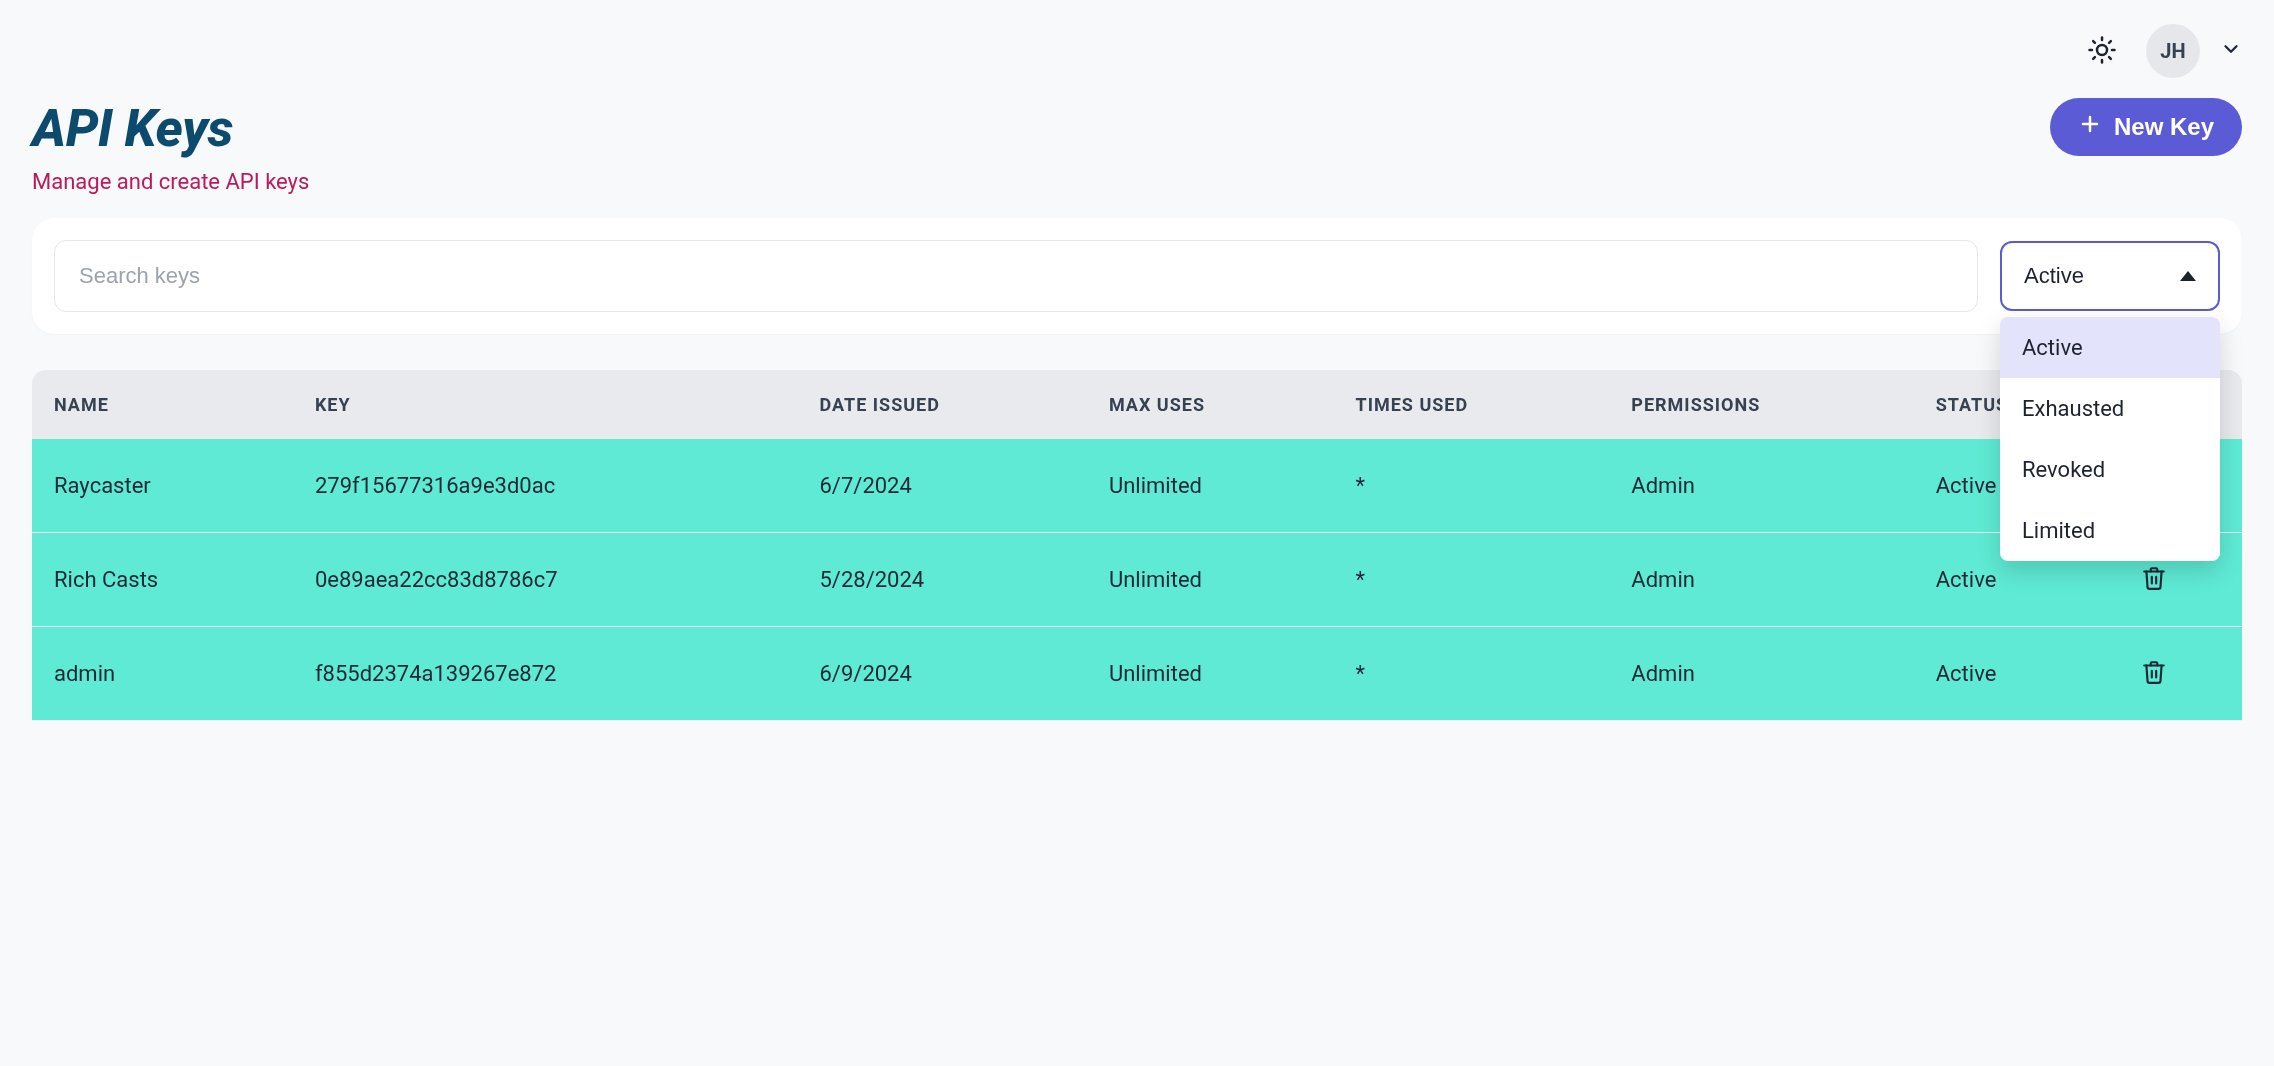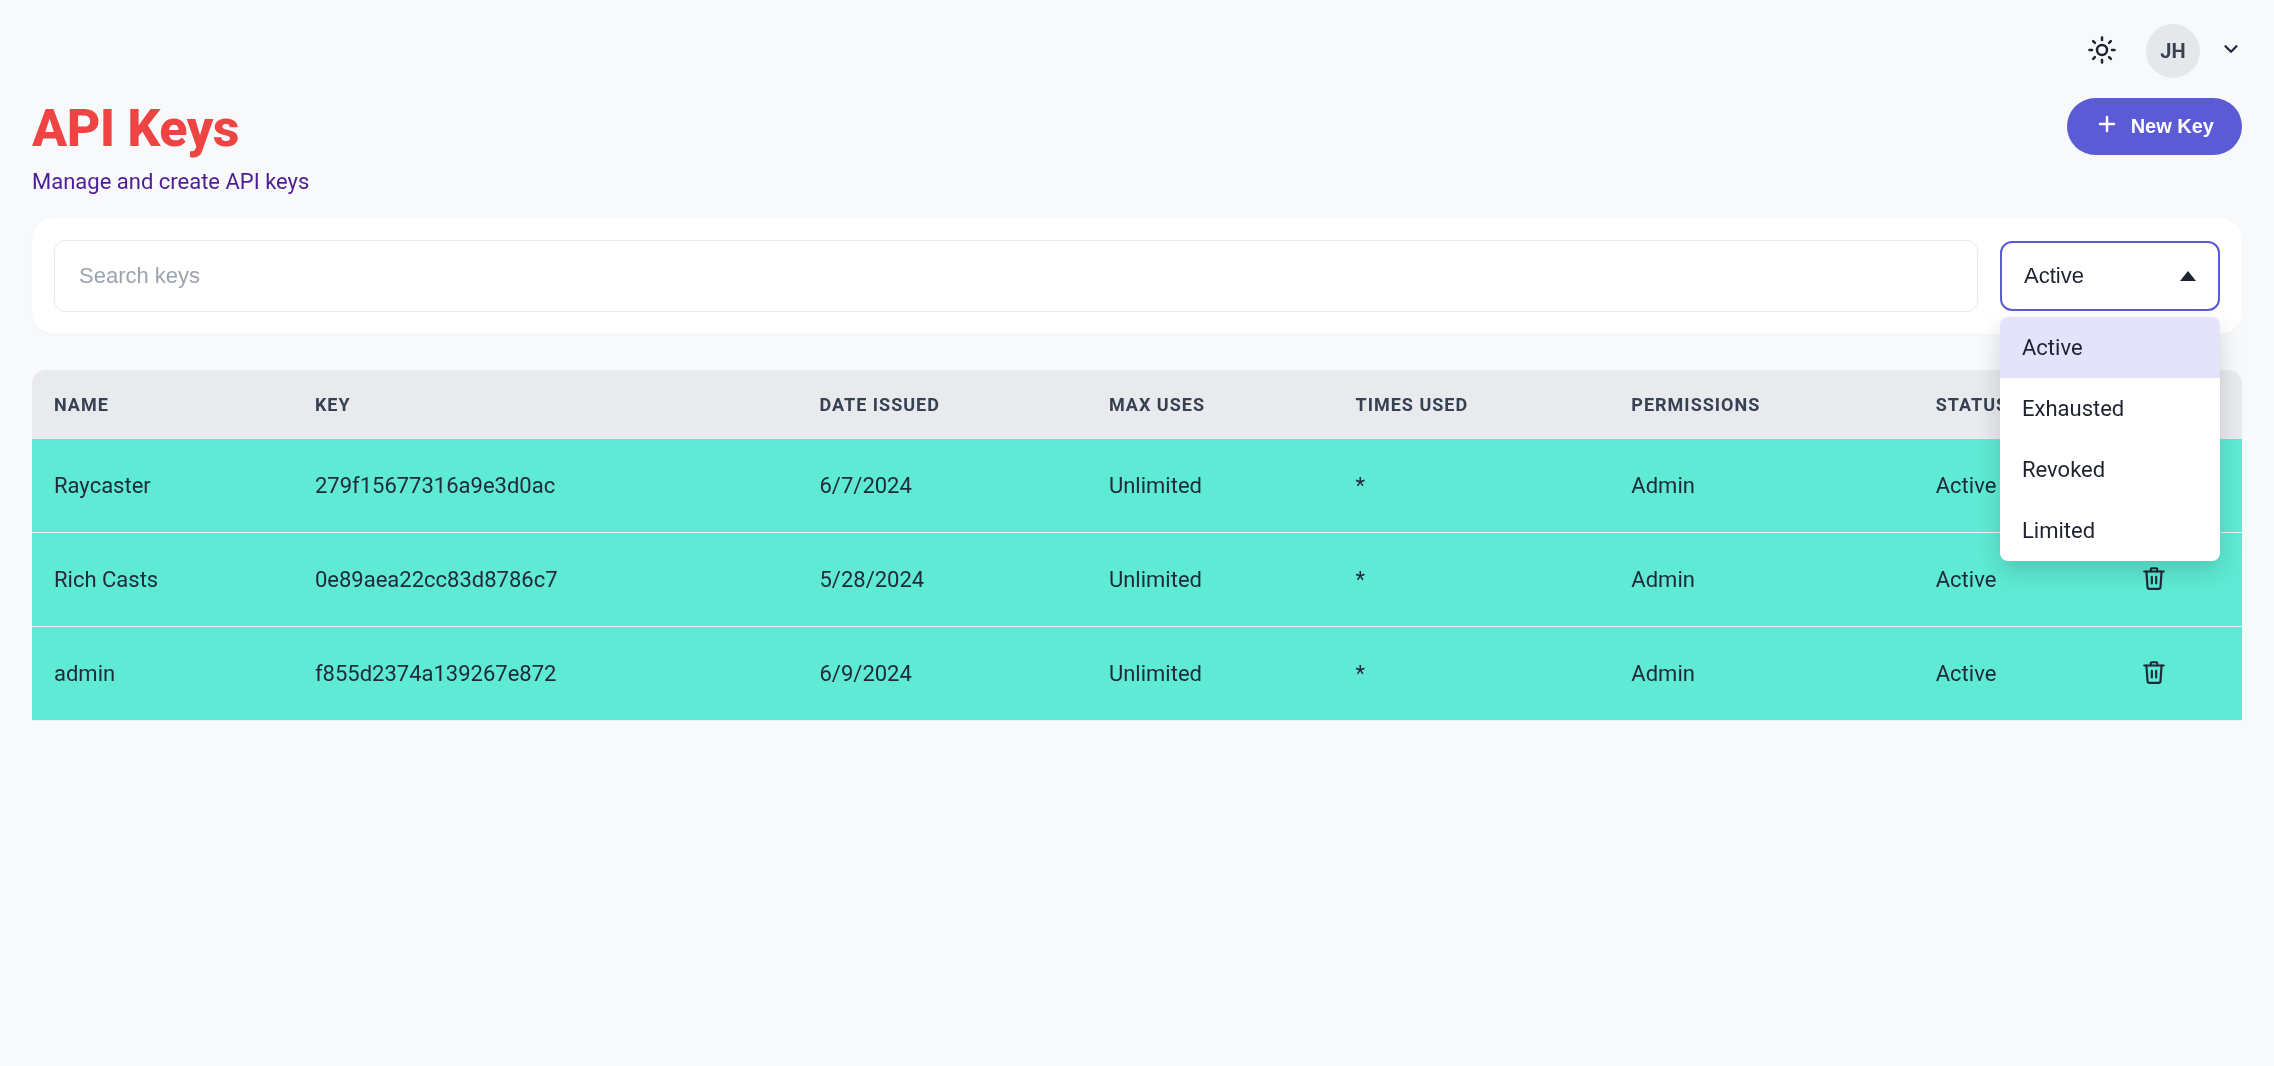"API Keys" .titles h1 { color: #ef4444 -> #0c4a6e; font-style: none -> italic }
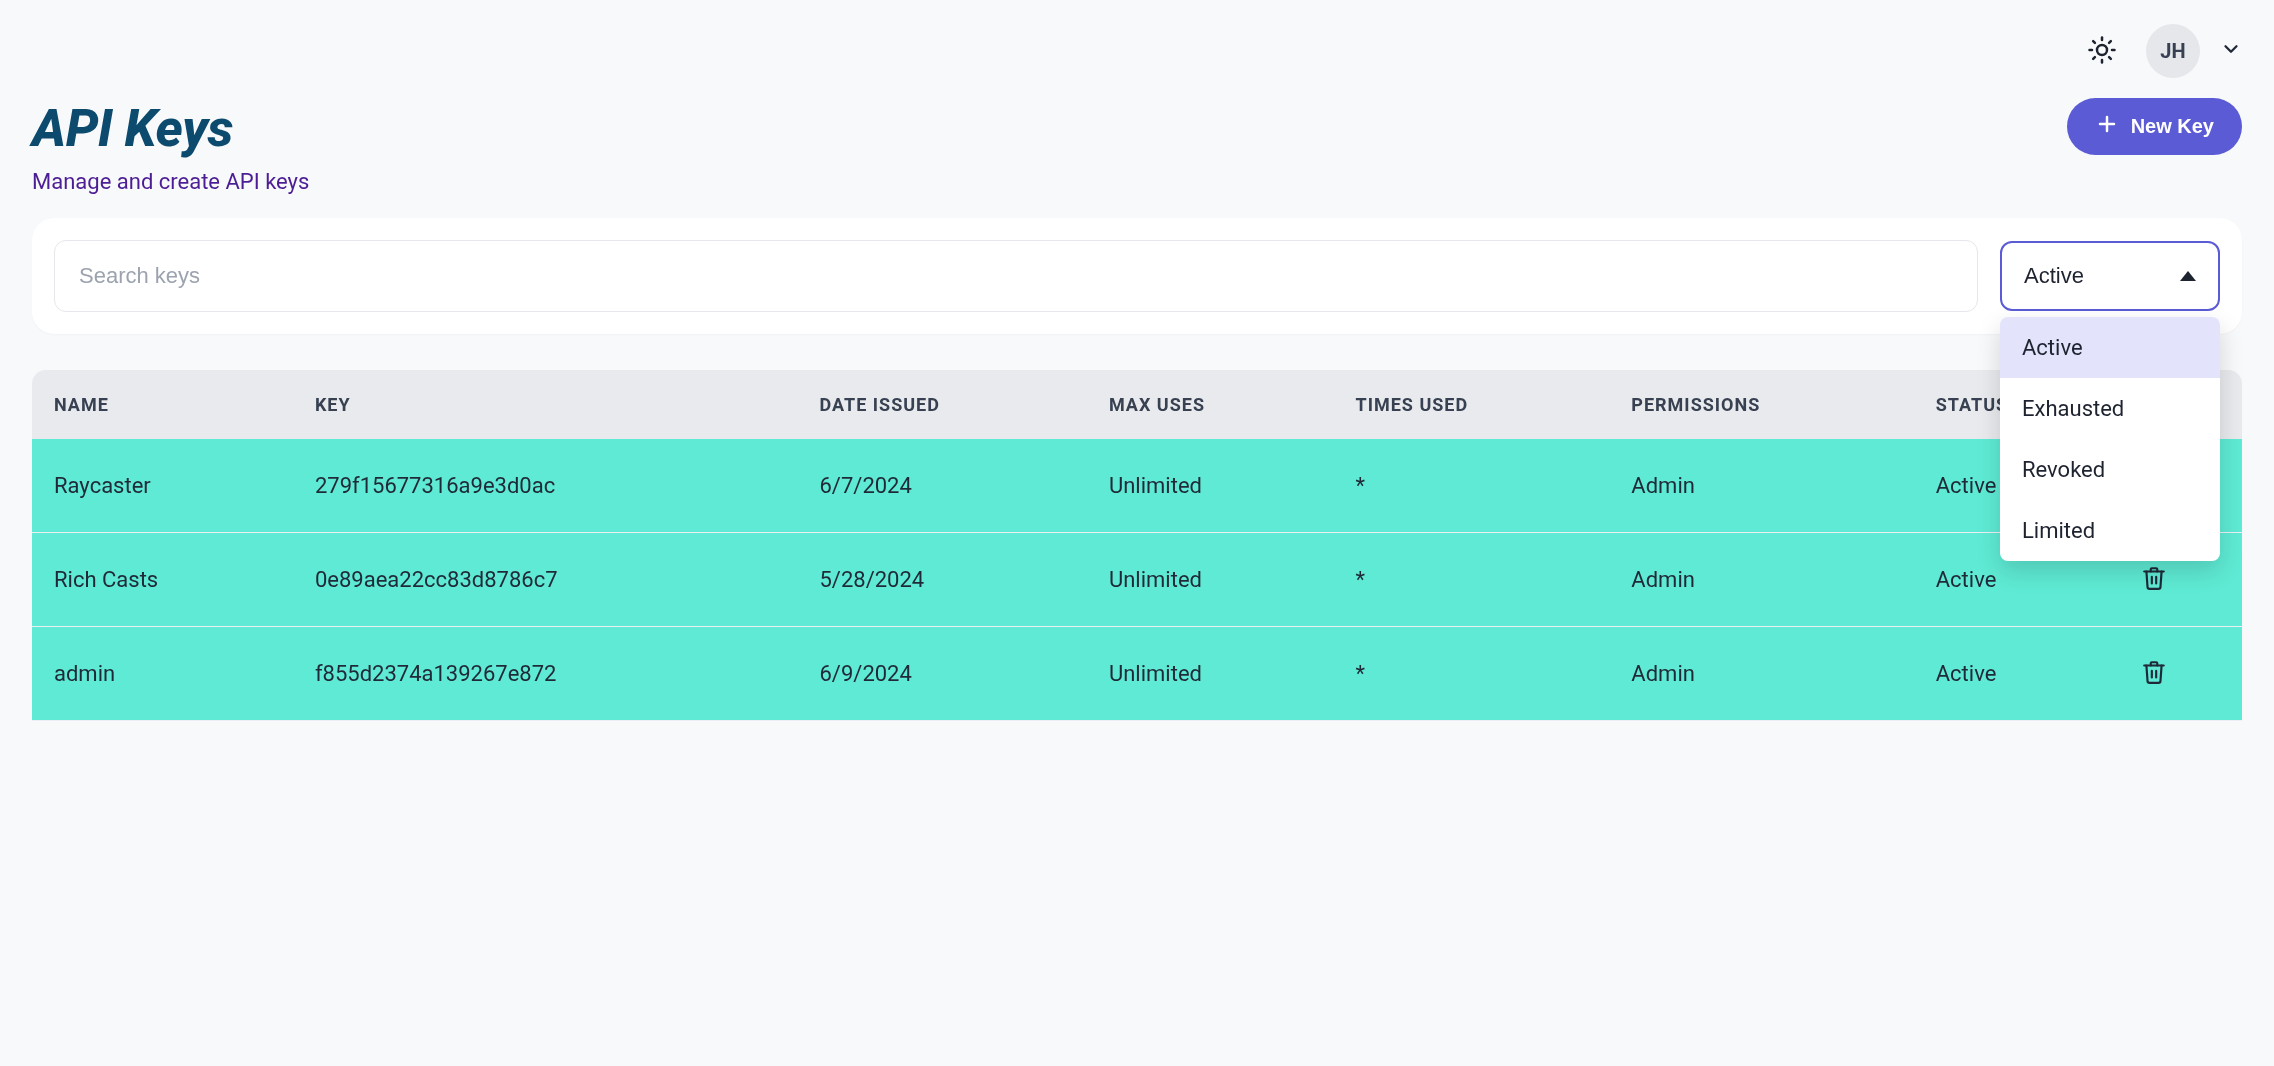"New Key" .new-key-btn { font-size: 20px -> 24px }
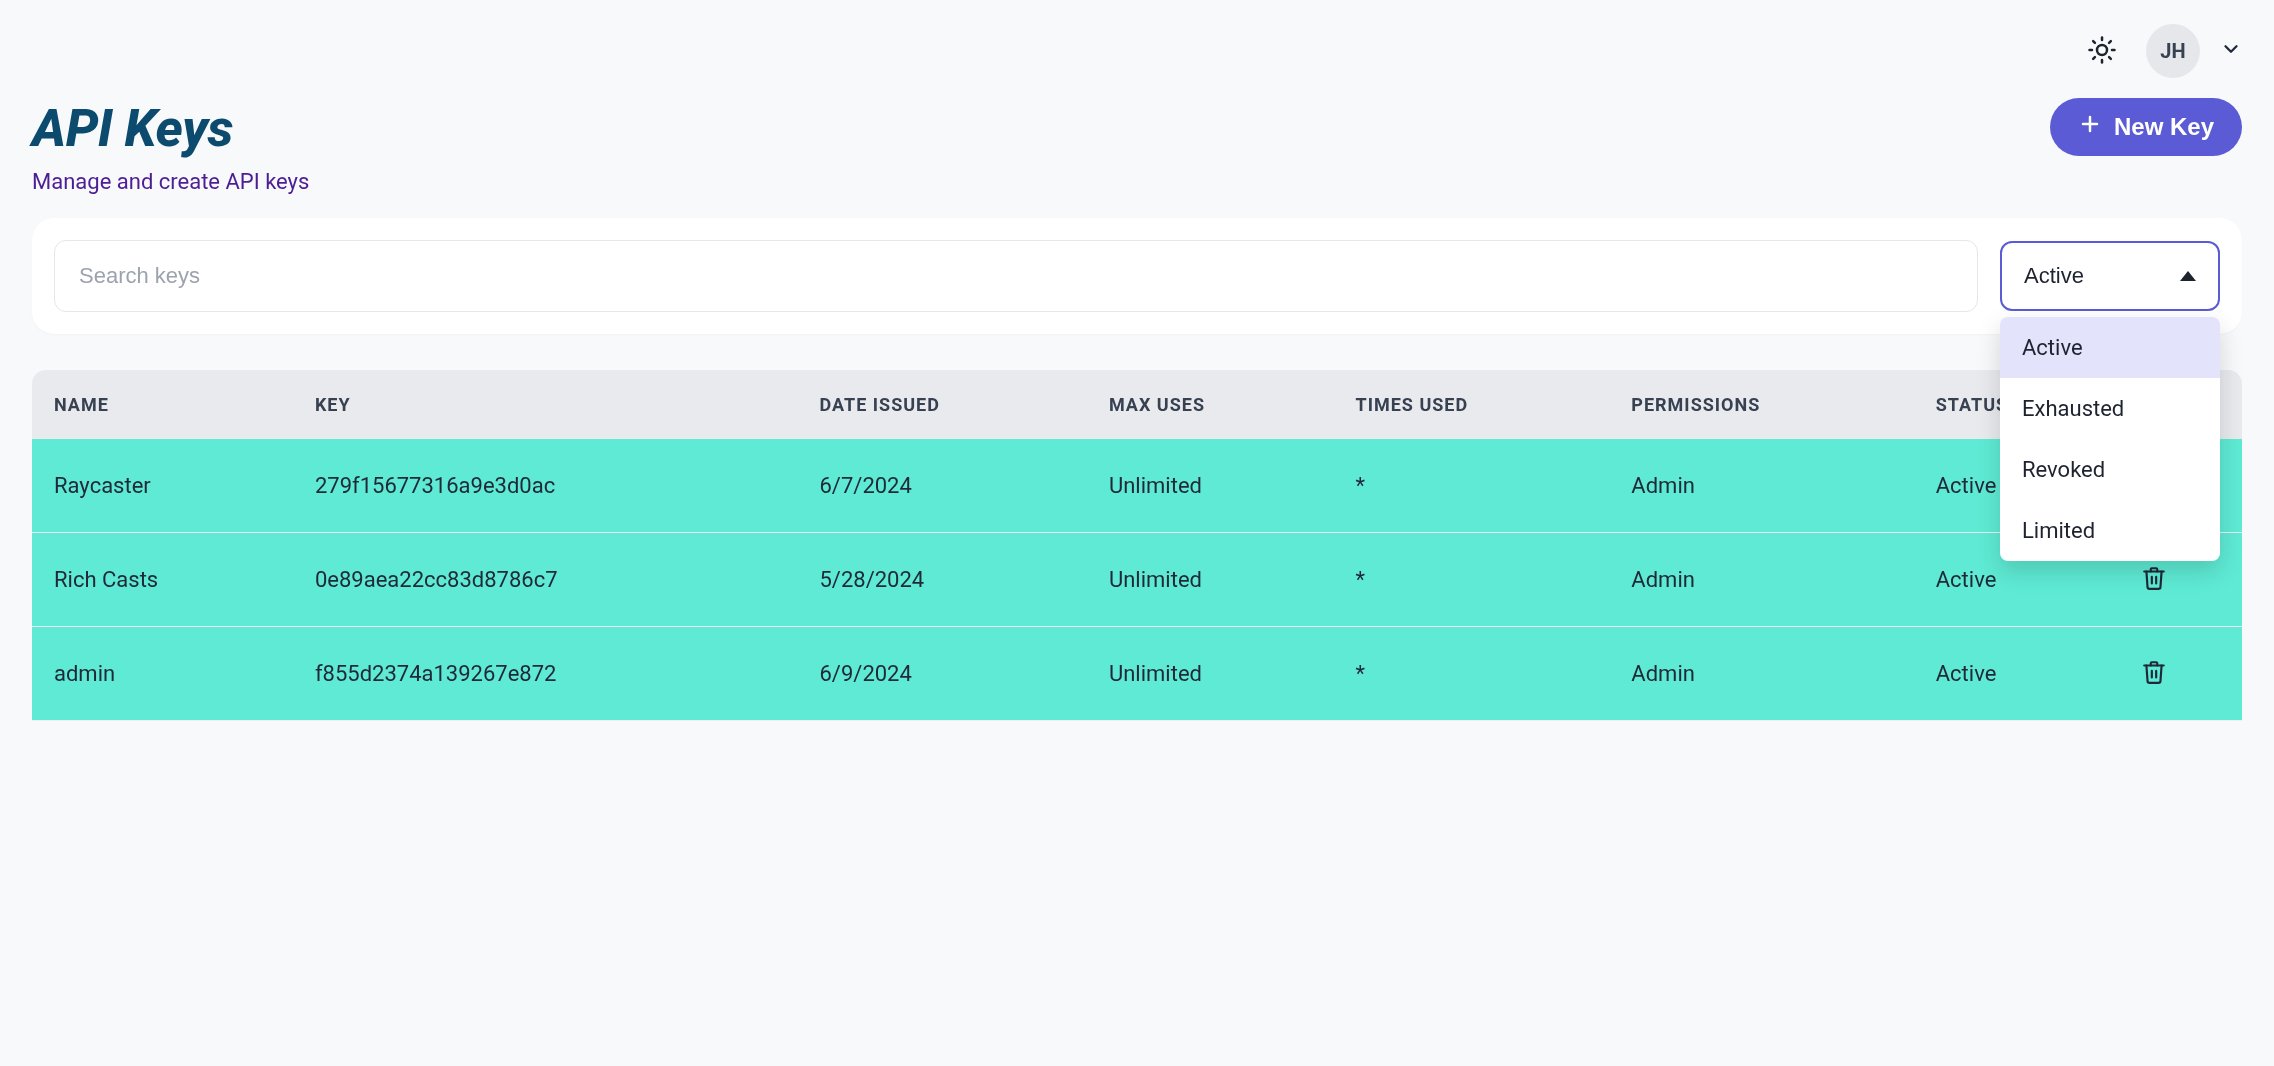"Manage and create API keys" .titles p { color: #4c1d95 -> #be185d }
